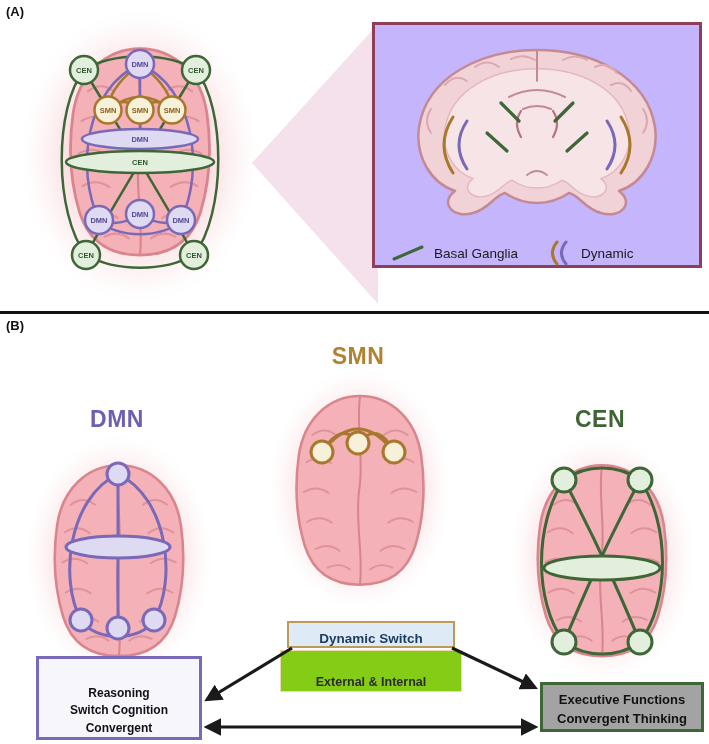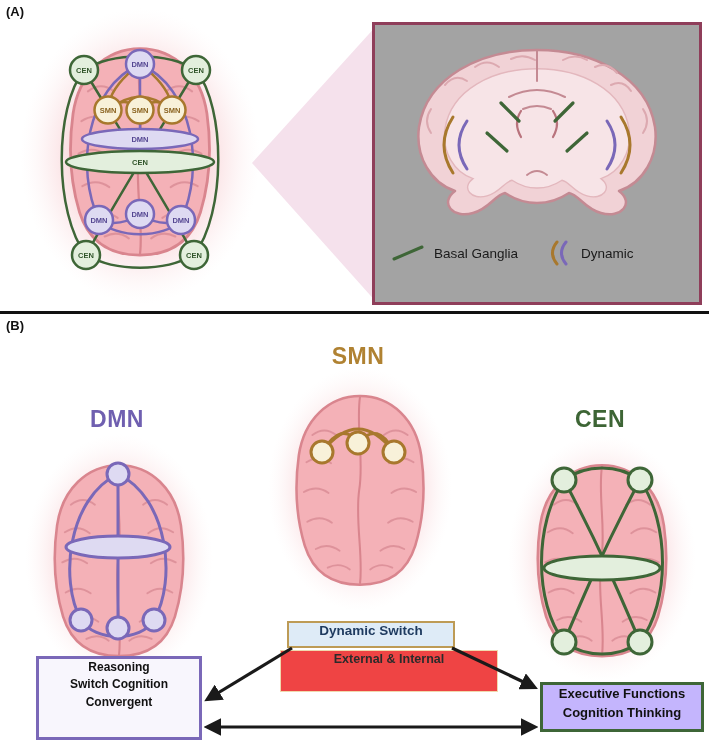"Basal Ganglia" .inset { background: #a3a3a3 -> #c4b5fd; height: 283px -> 246px }
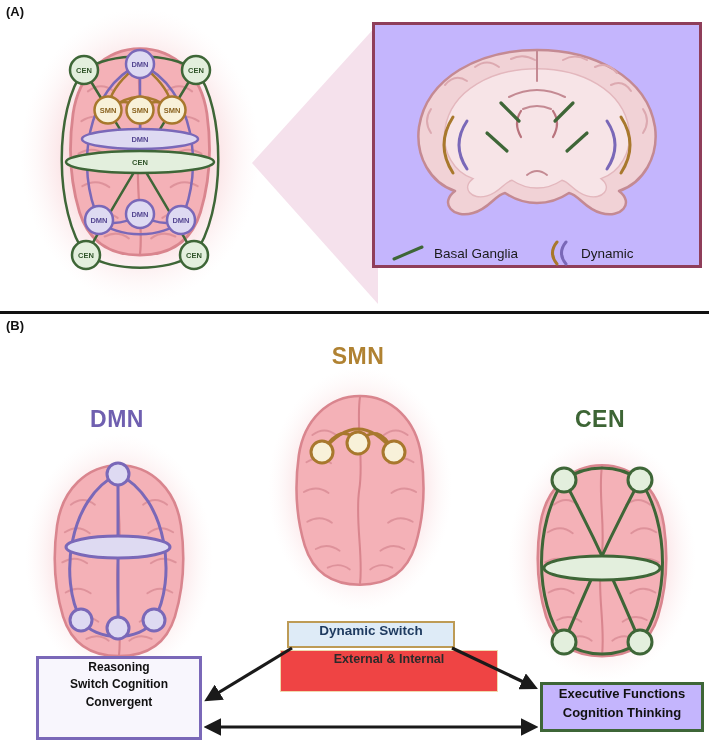"Dynamic Switch" .box { justify-content: flex-start -> flex-end }
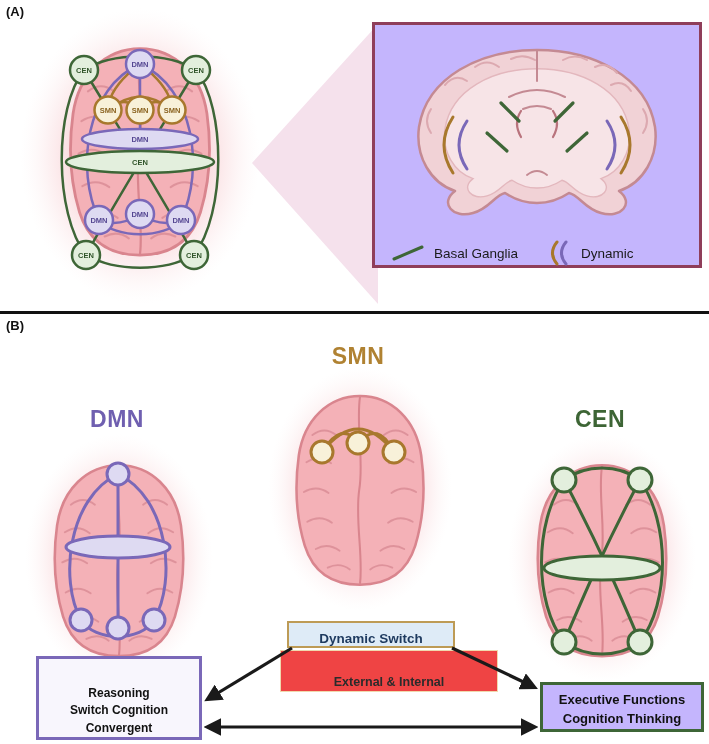"External & Internal" .box-streams { background: #ef4444 -> #84cc16; width: 218px -> 182px }
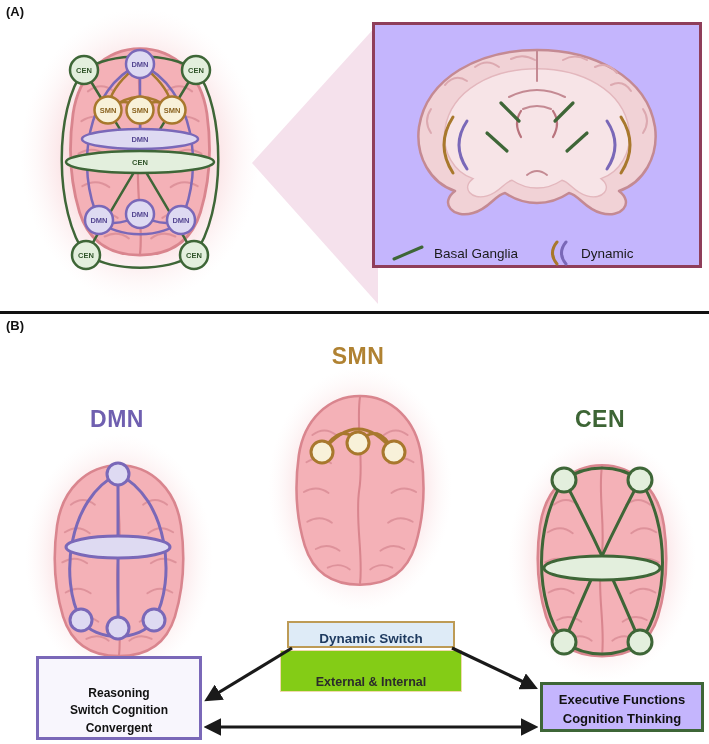"Executive Functions" .box-cen { background: #c4b5fd -> #a3a3a3 }
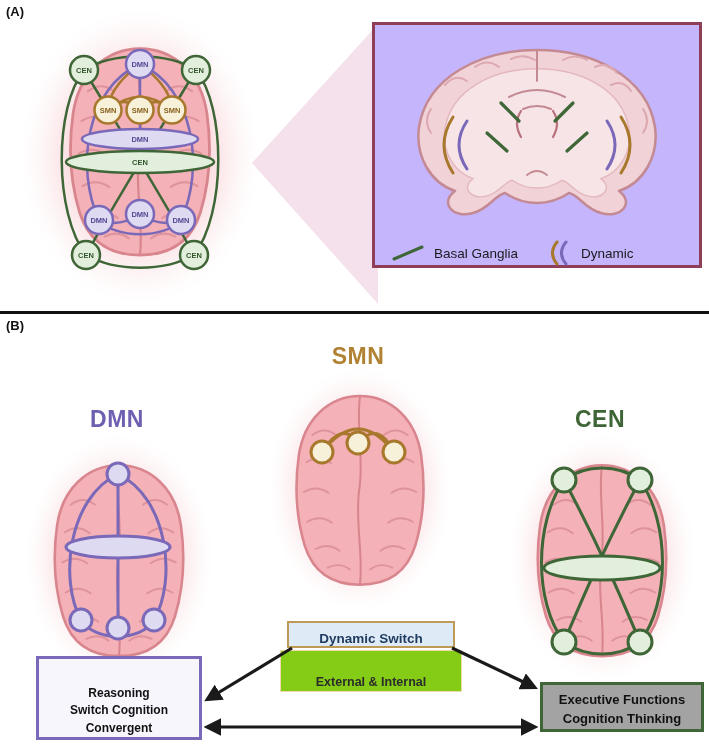"Cognition Thinking" div { text: Cognition -> Convergent }
